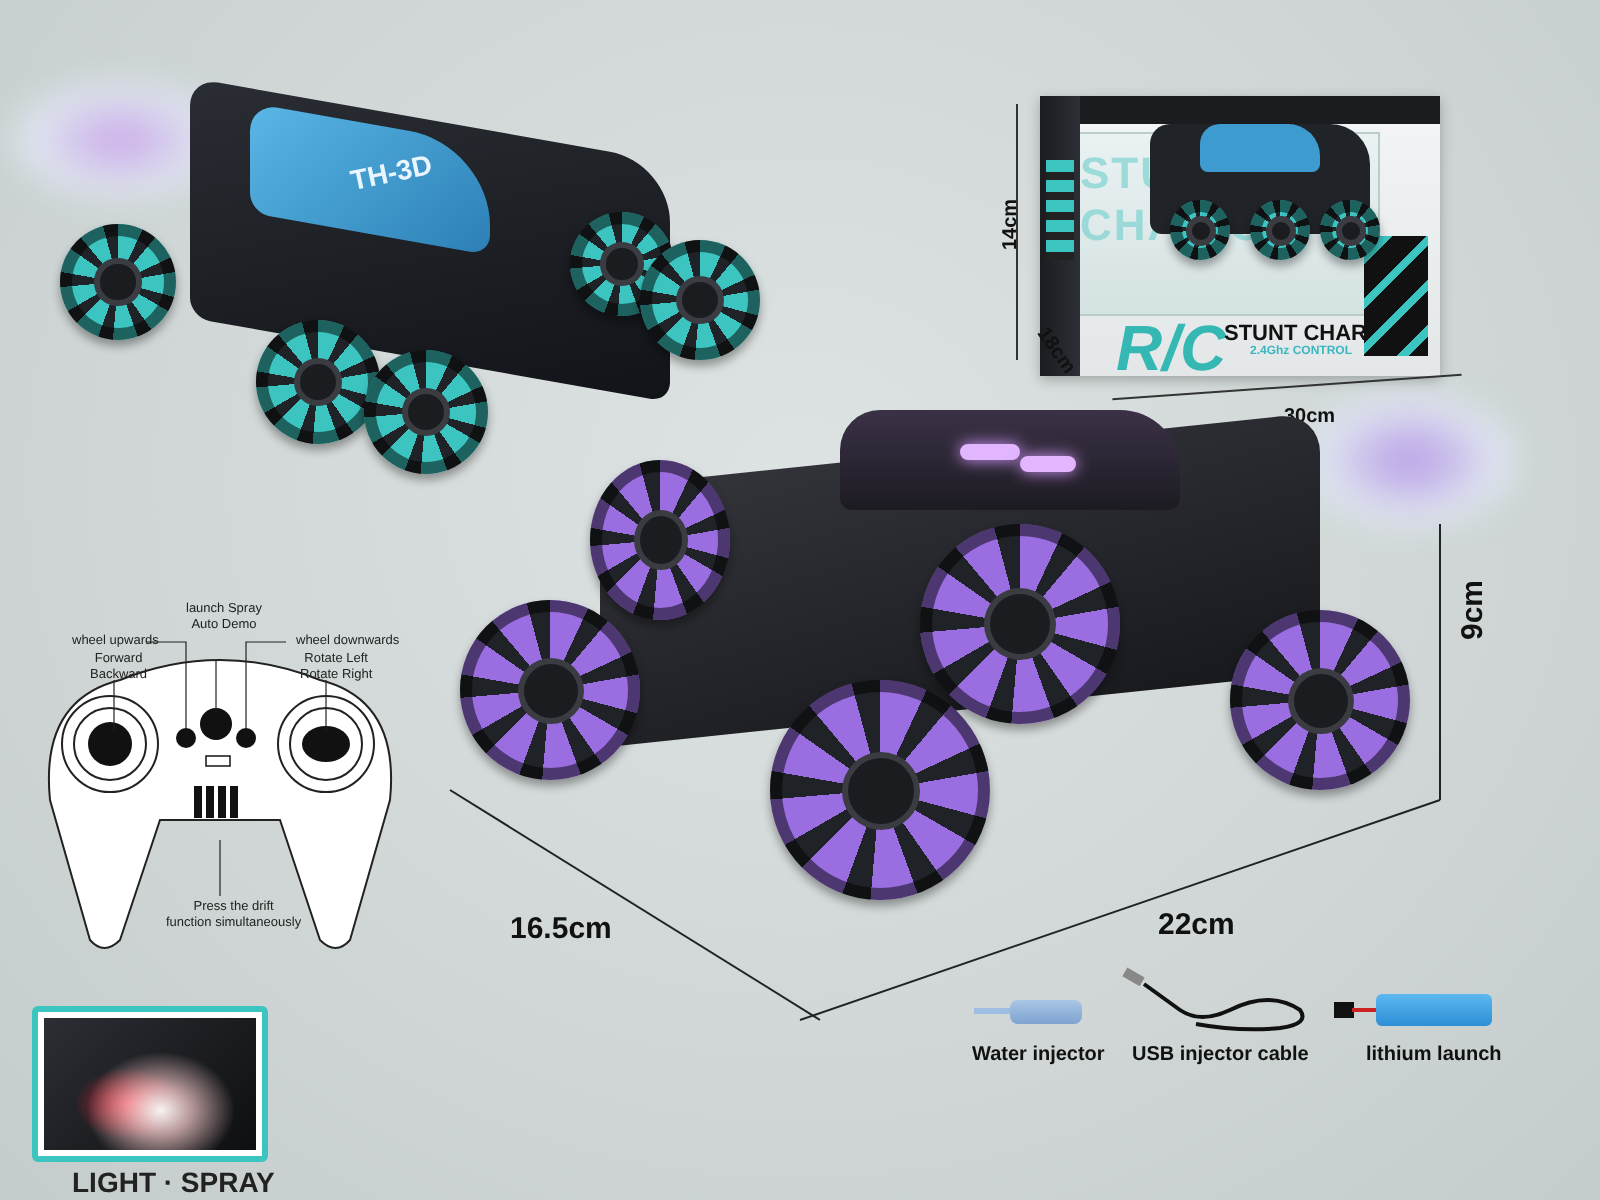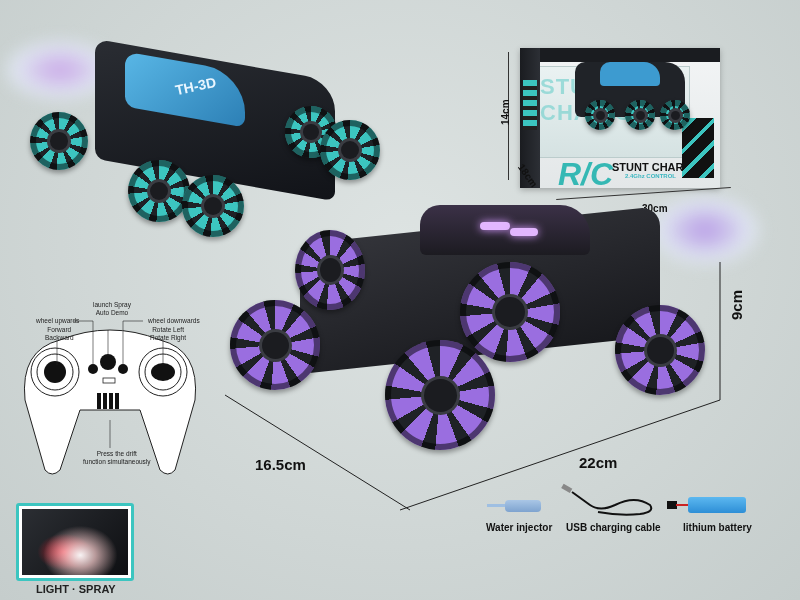"USB charging cable" div.acc-label { text: charging -> injector }
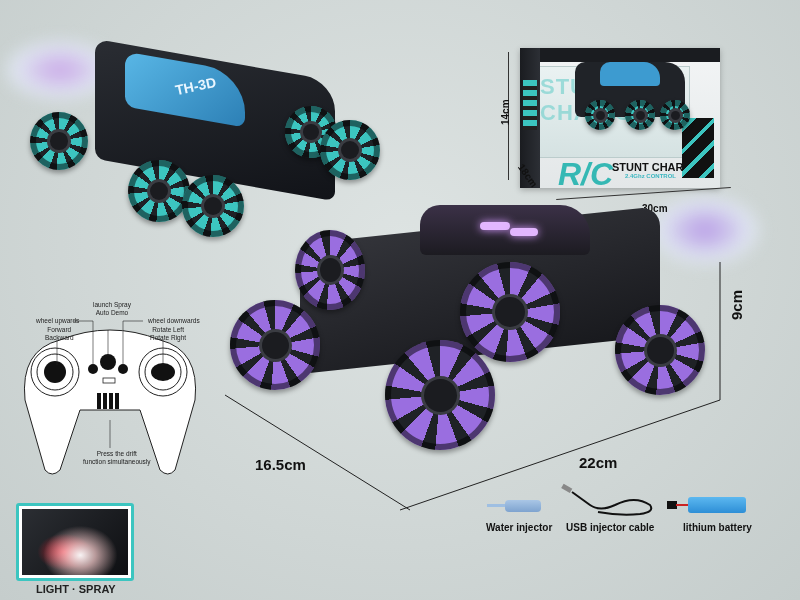"lithium battery" div.acc-label { text: battery -> launch }
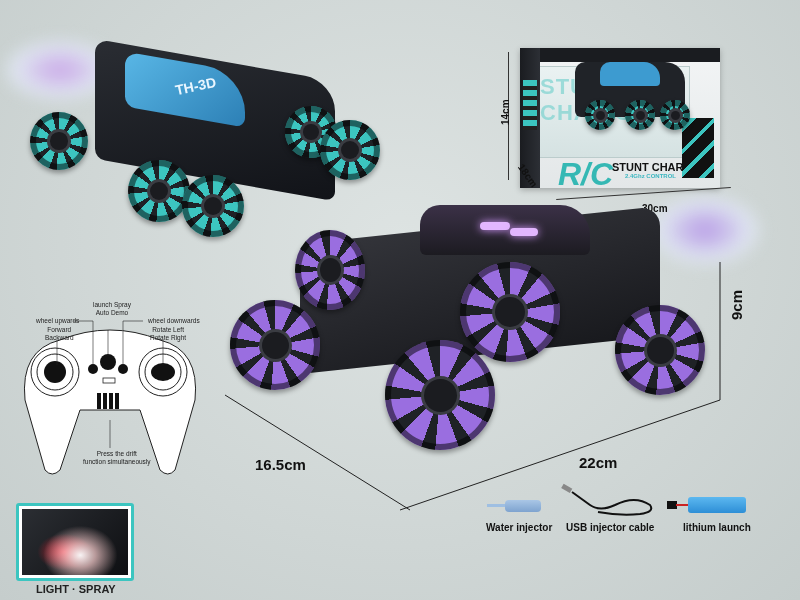"LIGHT · SPRAY" .inset-caption { font-size: 11px -> 14px }
